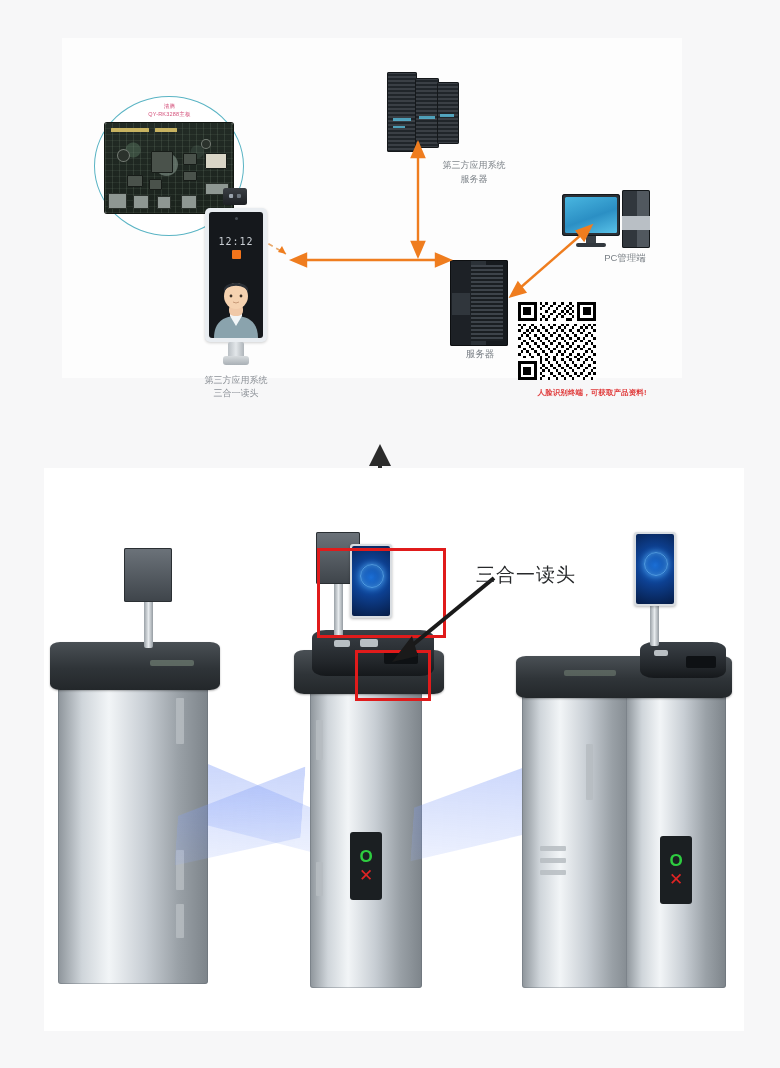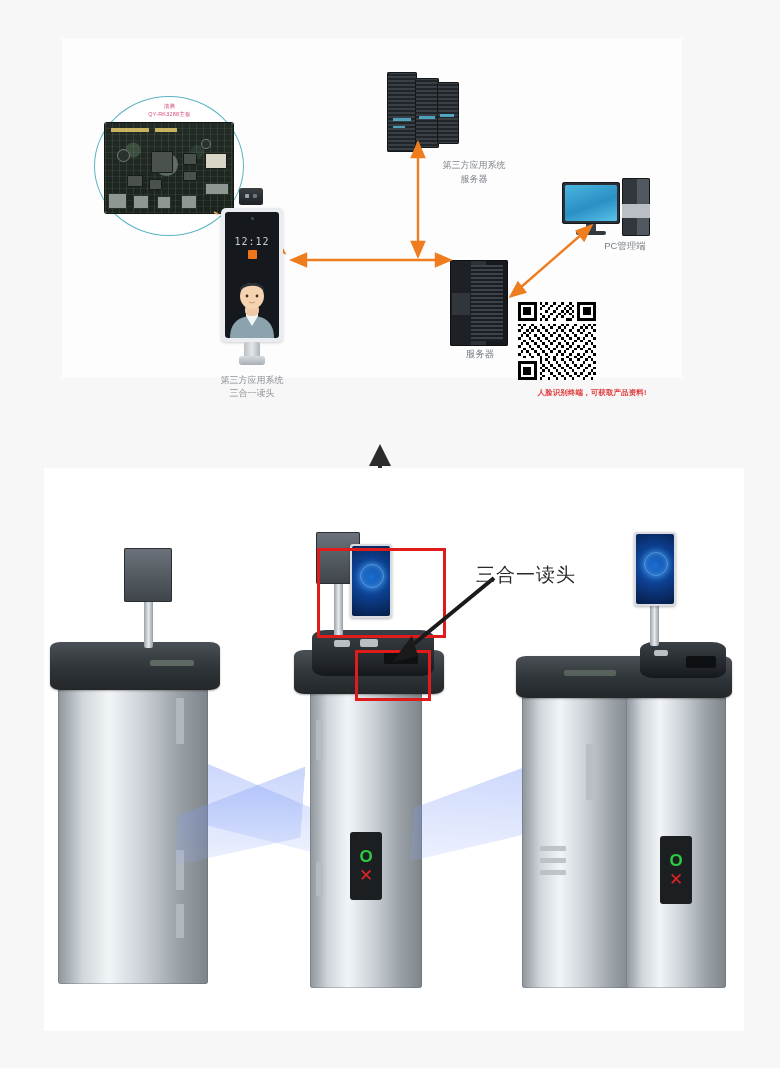"12:12" .face-term { left: 155px -> 139px }
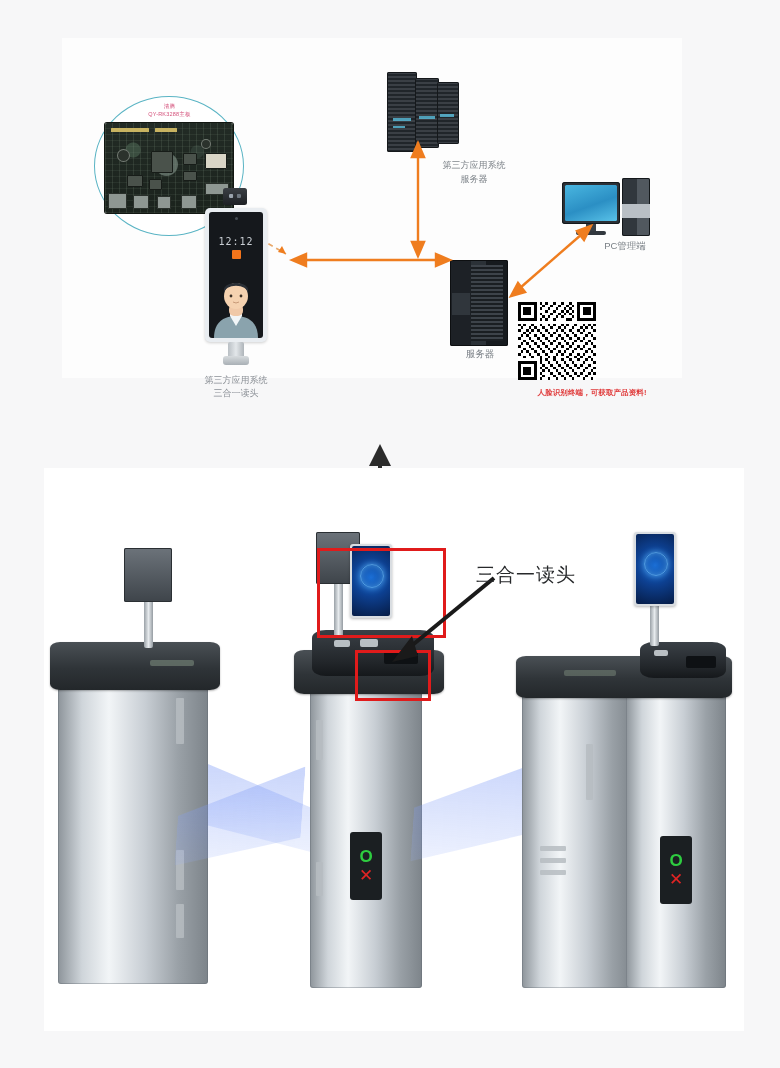"PC管理端" .pc { top: 140px -> 152px }
